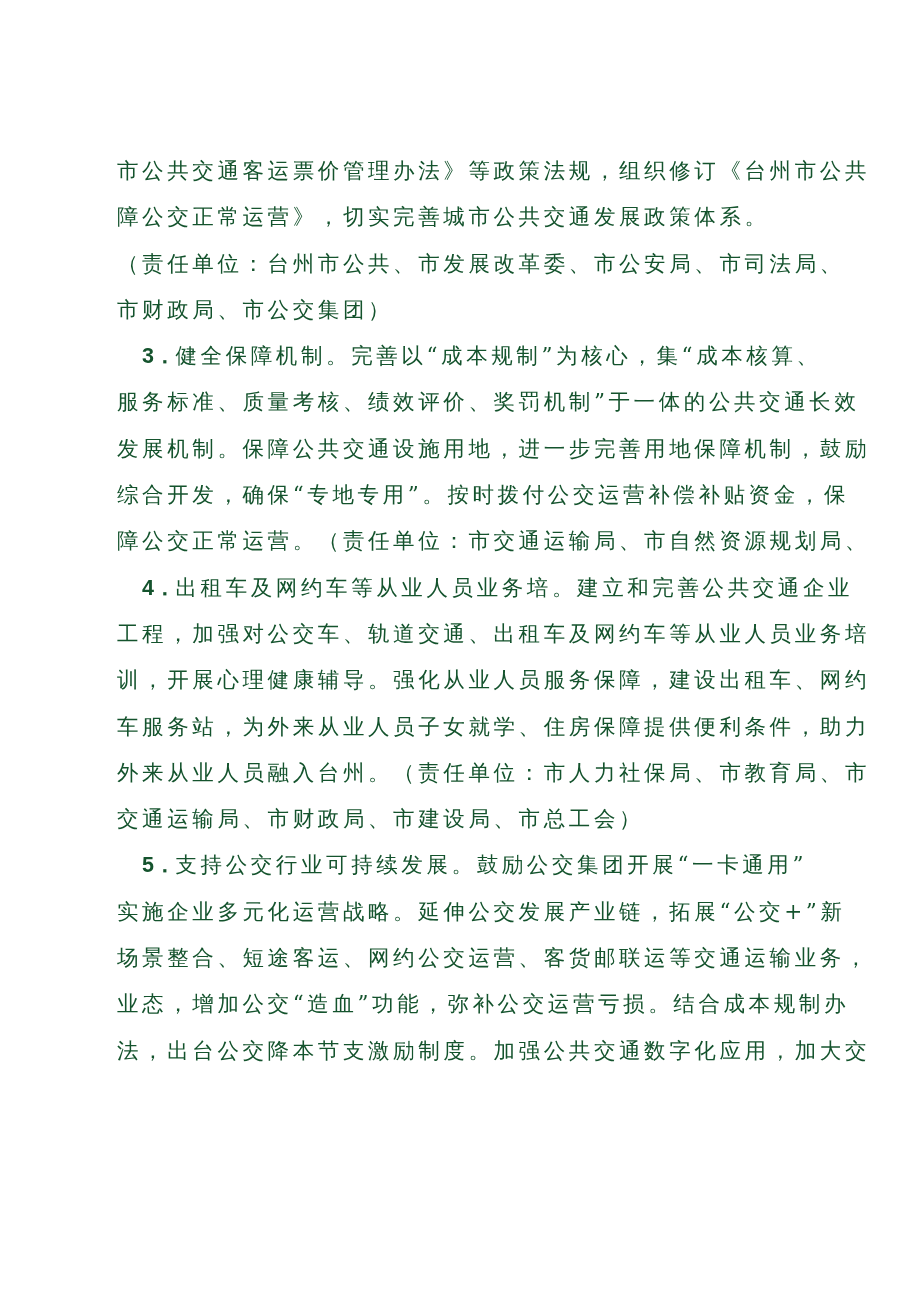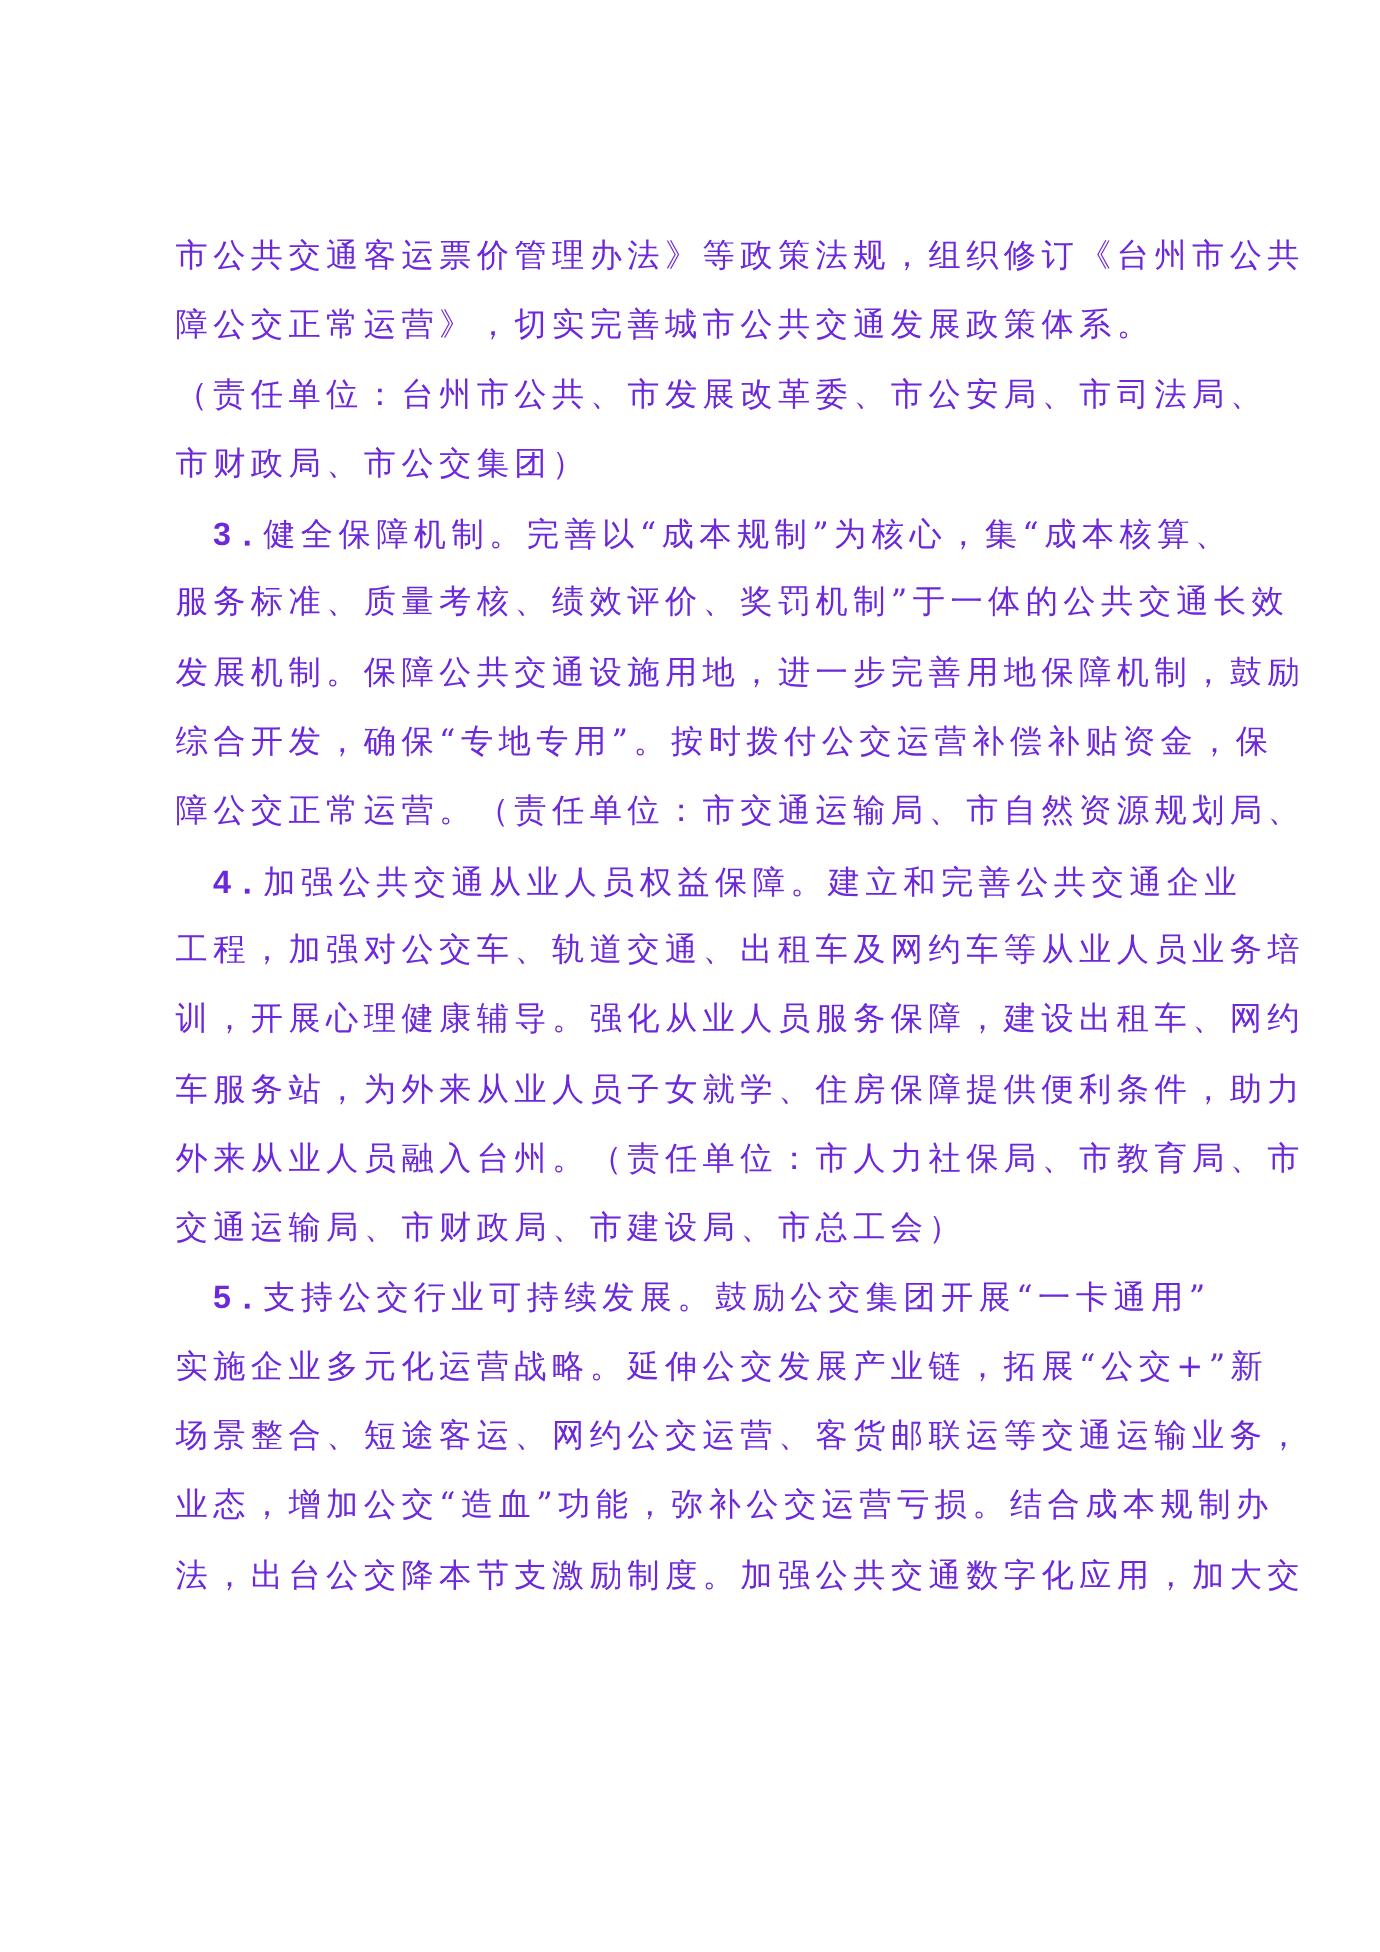"市公共交通客运票价管理办法》等政策法规，组织修订《台州市公共" .page { color: #6d28d9 -> #14532d }
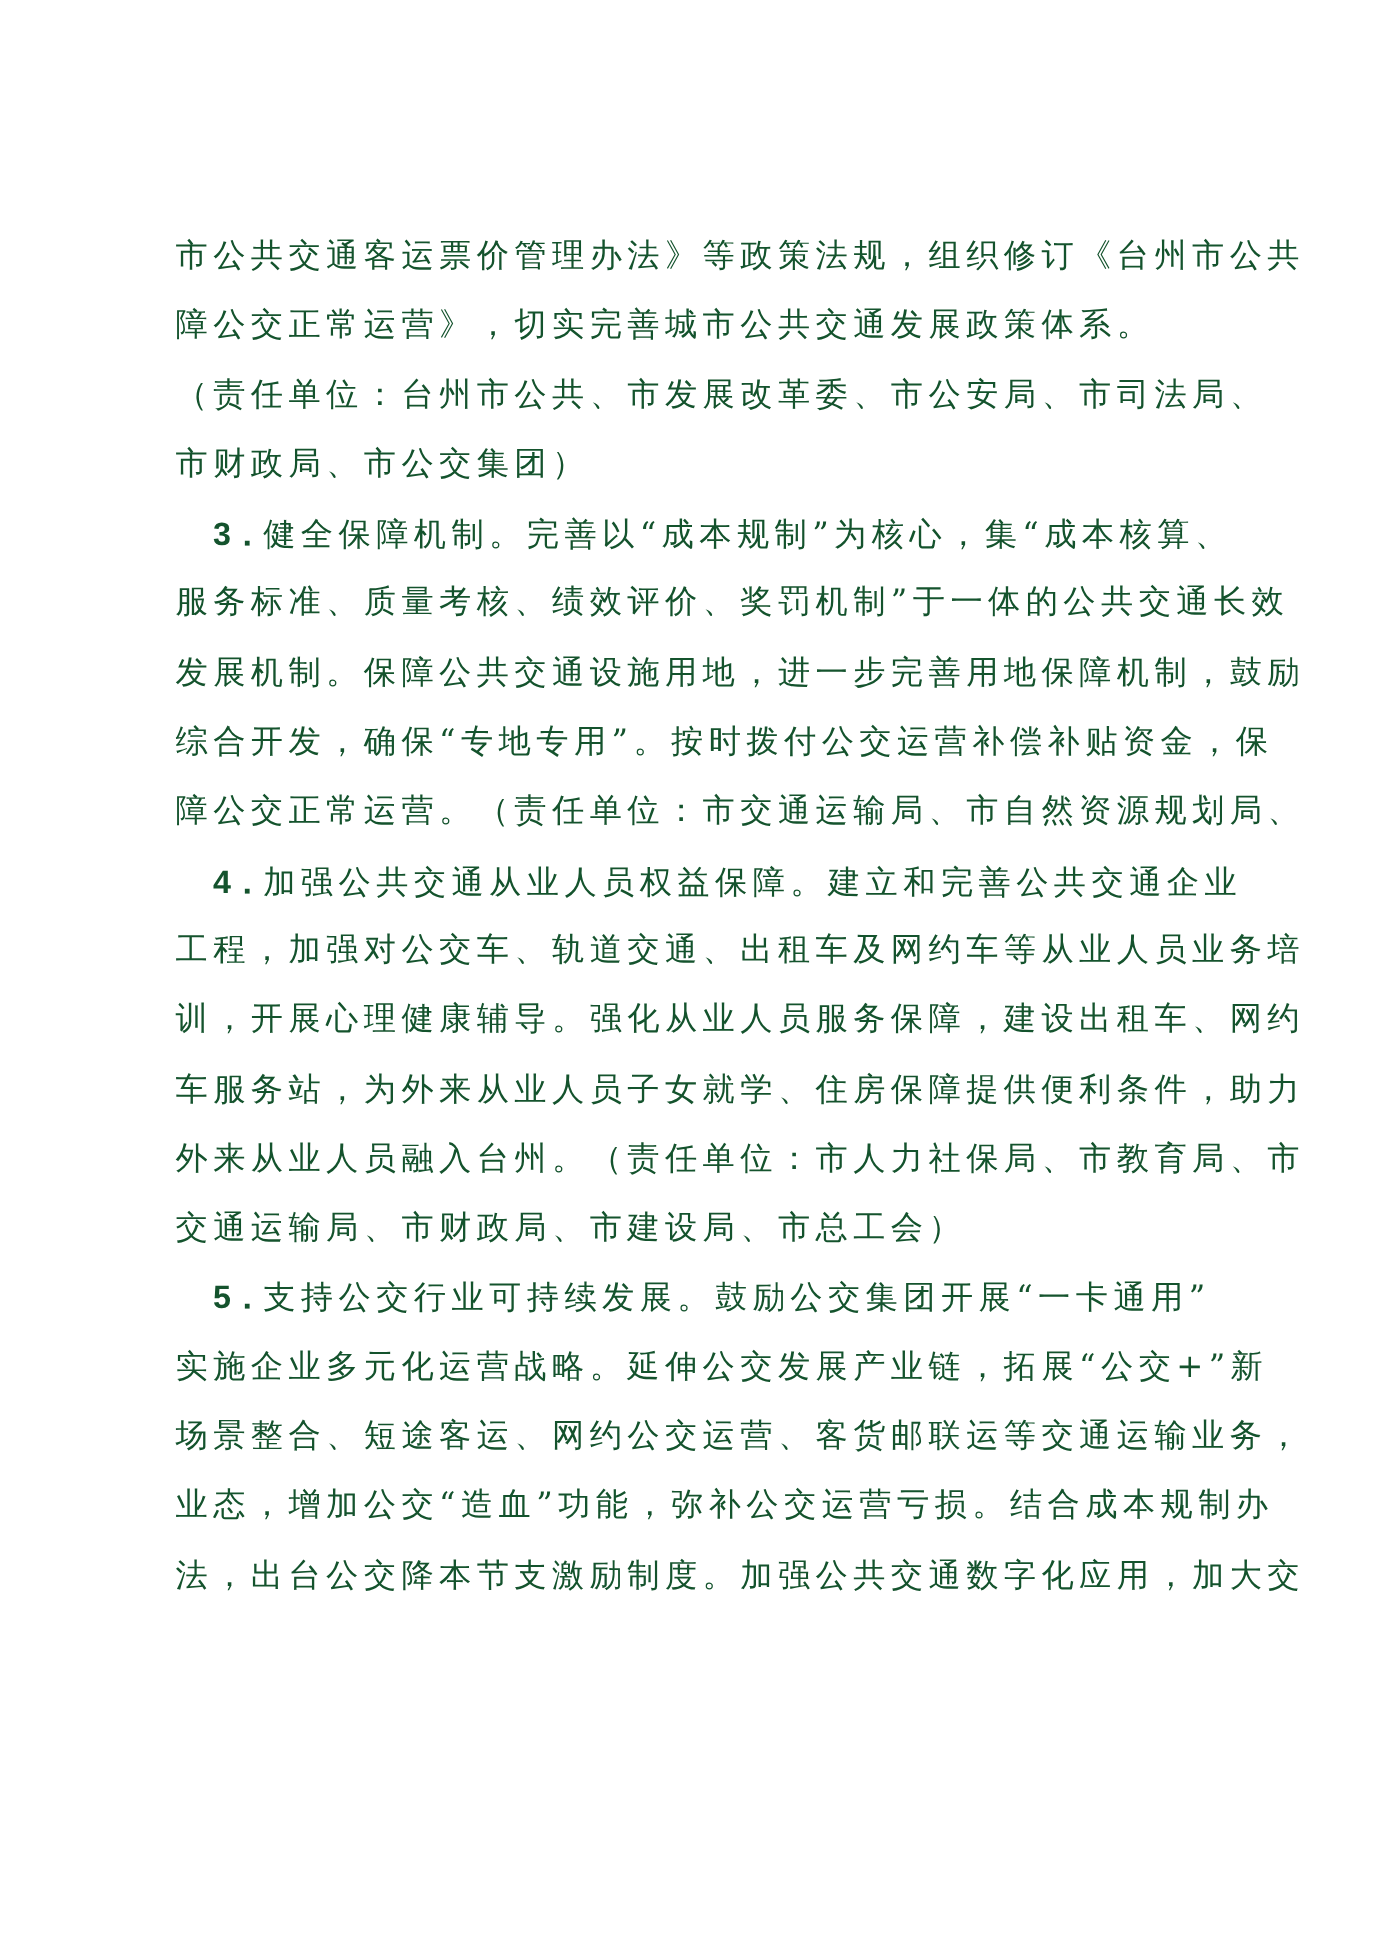"加强公共交通从业人员权益保障。建立和完善公共交通企业" span { text: 加强公共交通从业人员权益保障 -> 出租车及网约车等从业人员业务培 }
